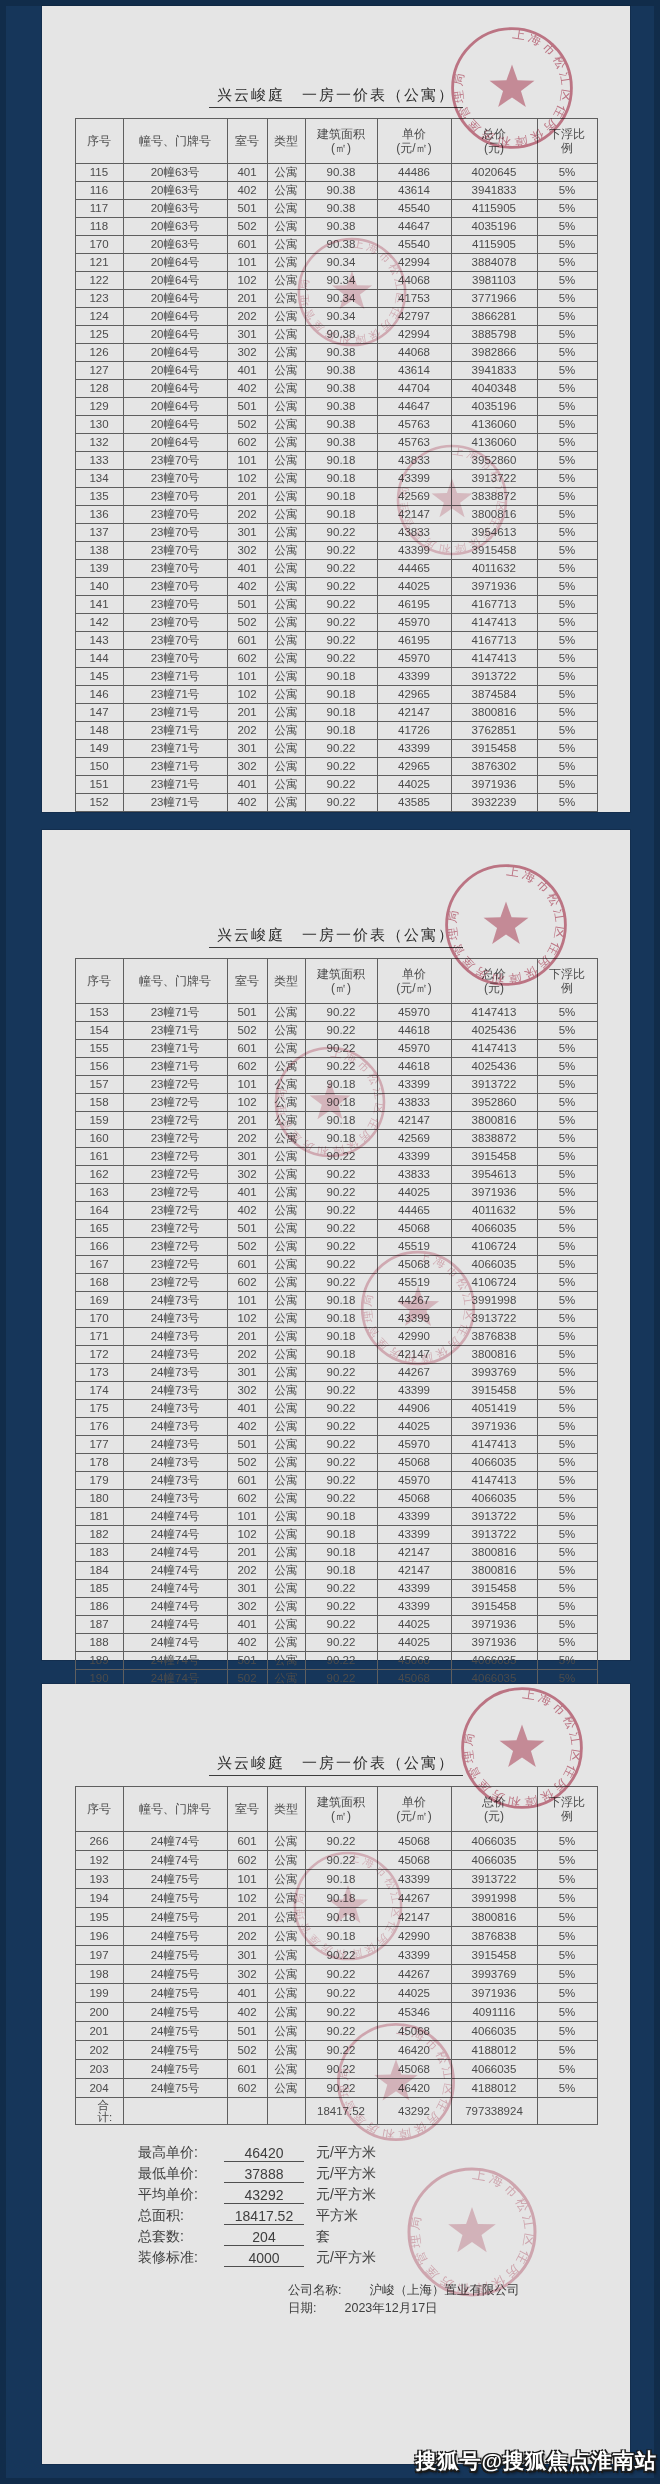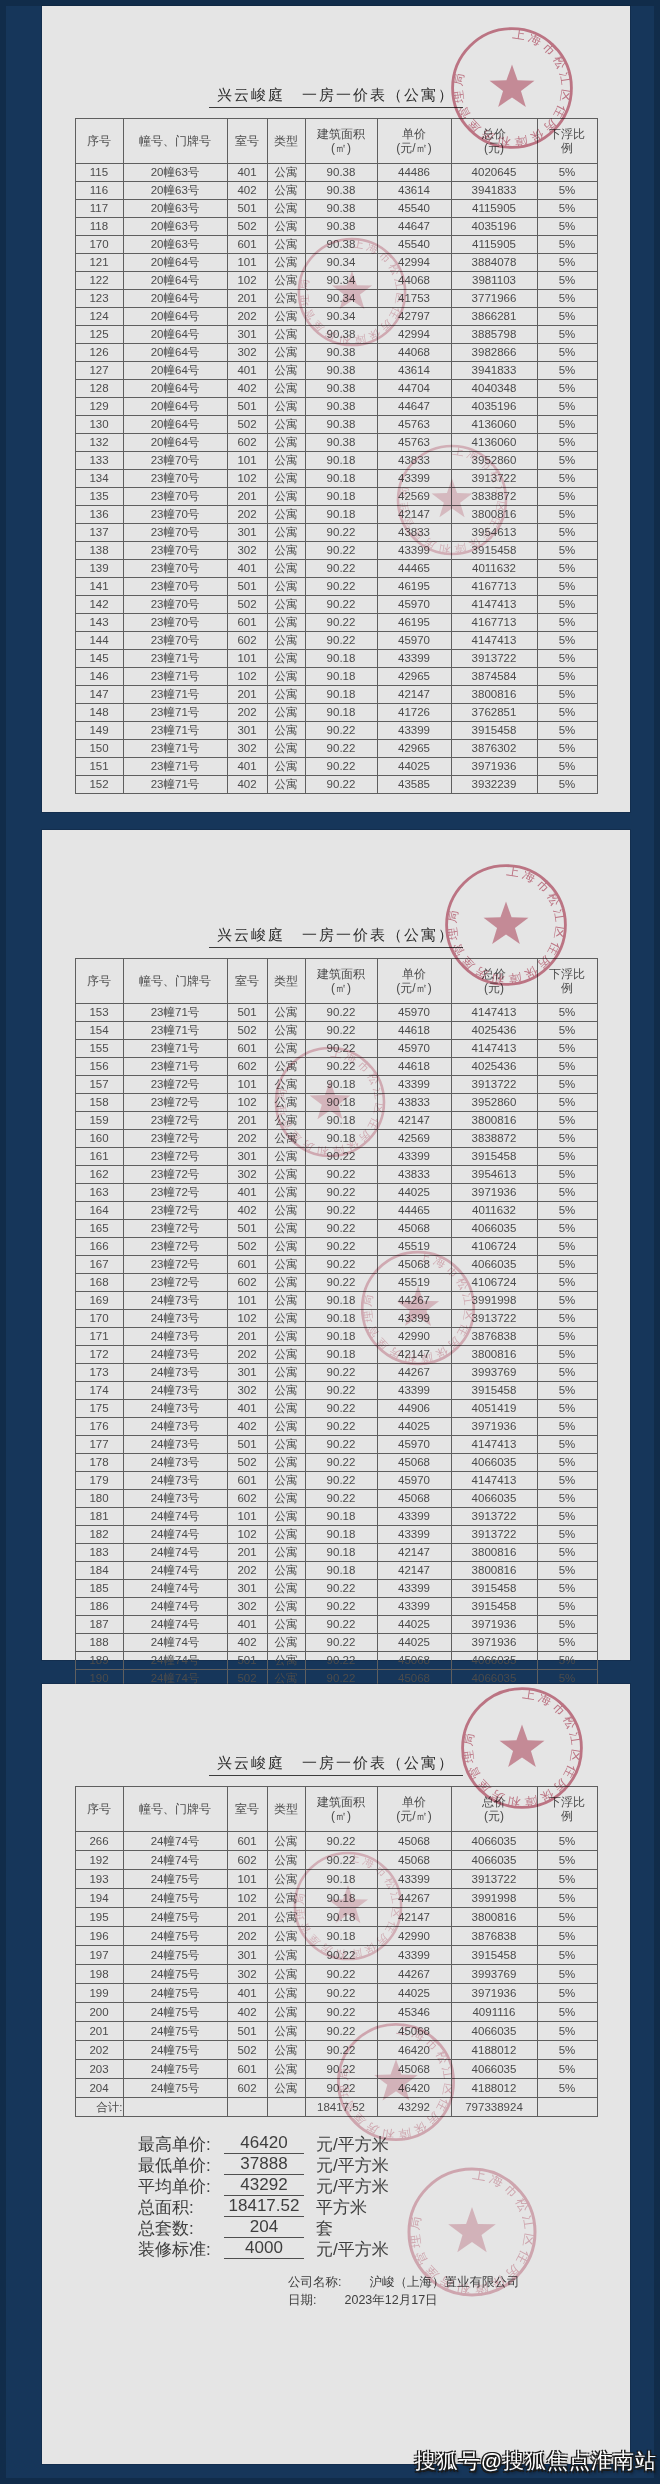"140" tr { html: none -> <tr> <td>140</td> <td>23幢70号</td> <td>402</td> <td>公寓</td> <td>90.22</td> <td>44025</td> <td>3971936</td> <td>5%</td> </tr> }
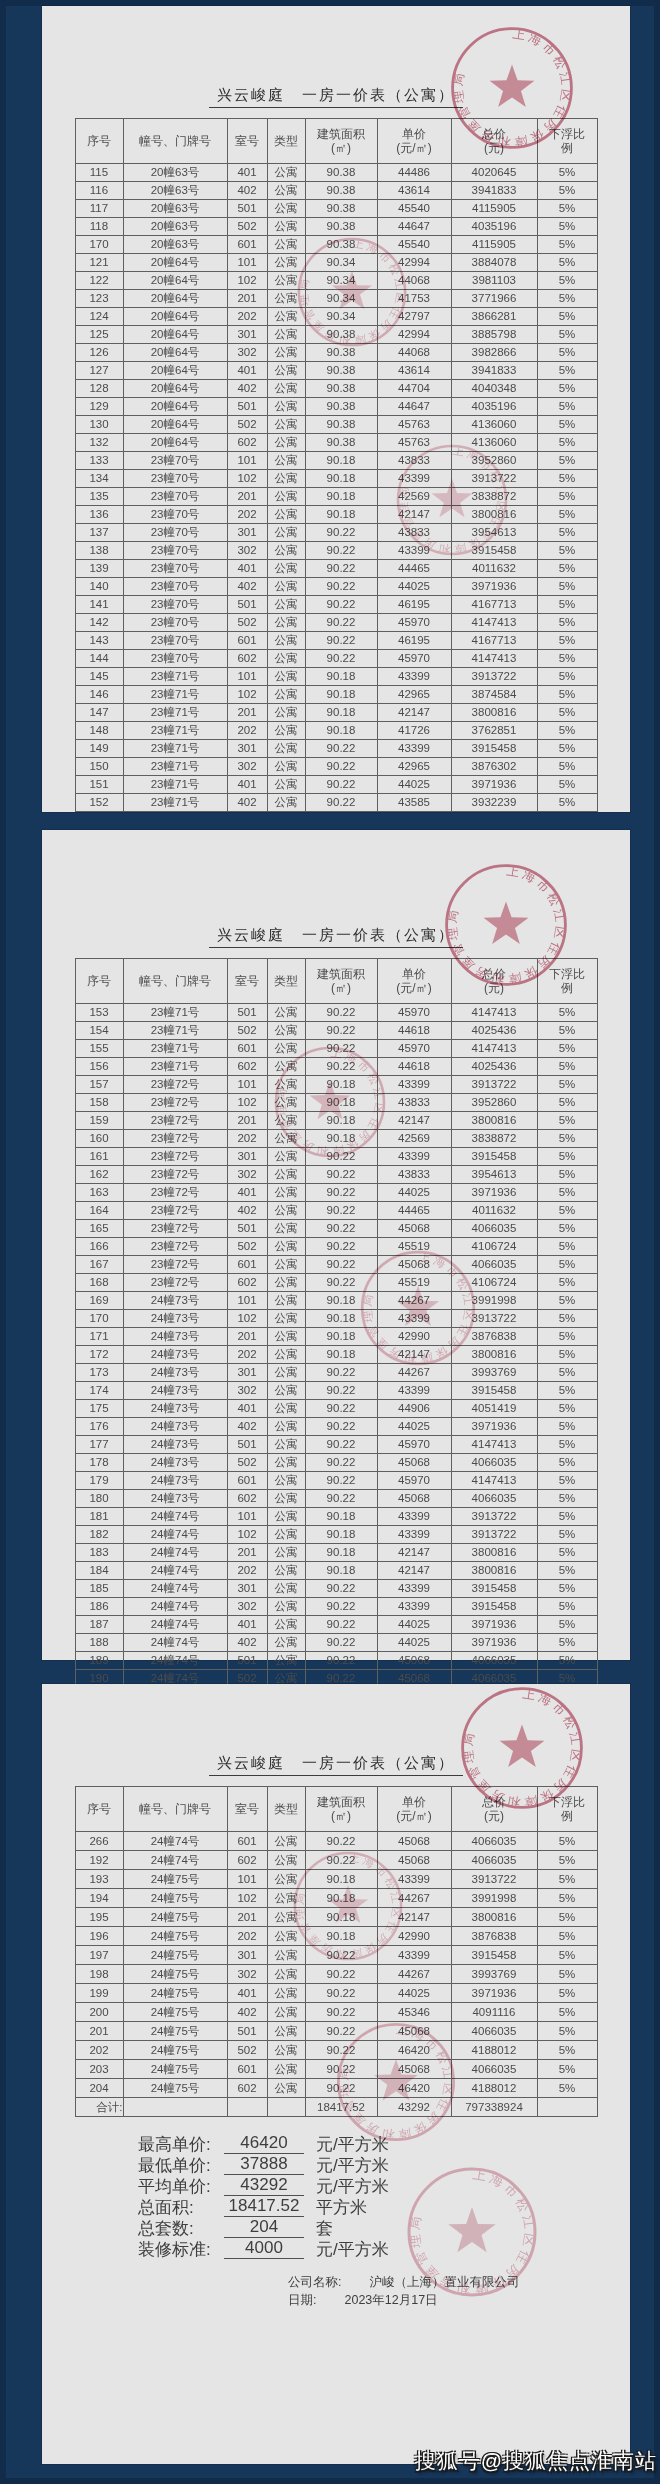"合计:" tr.total-row td:first-child { padding-left: 15px -> 22px; text-align: right -> left }
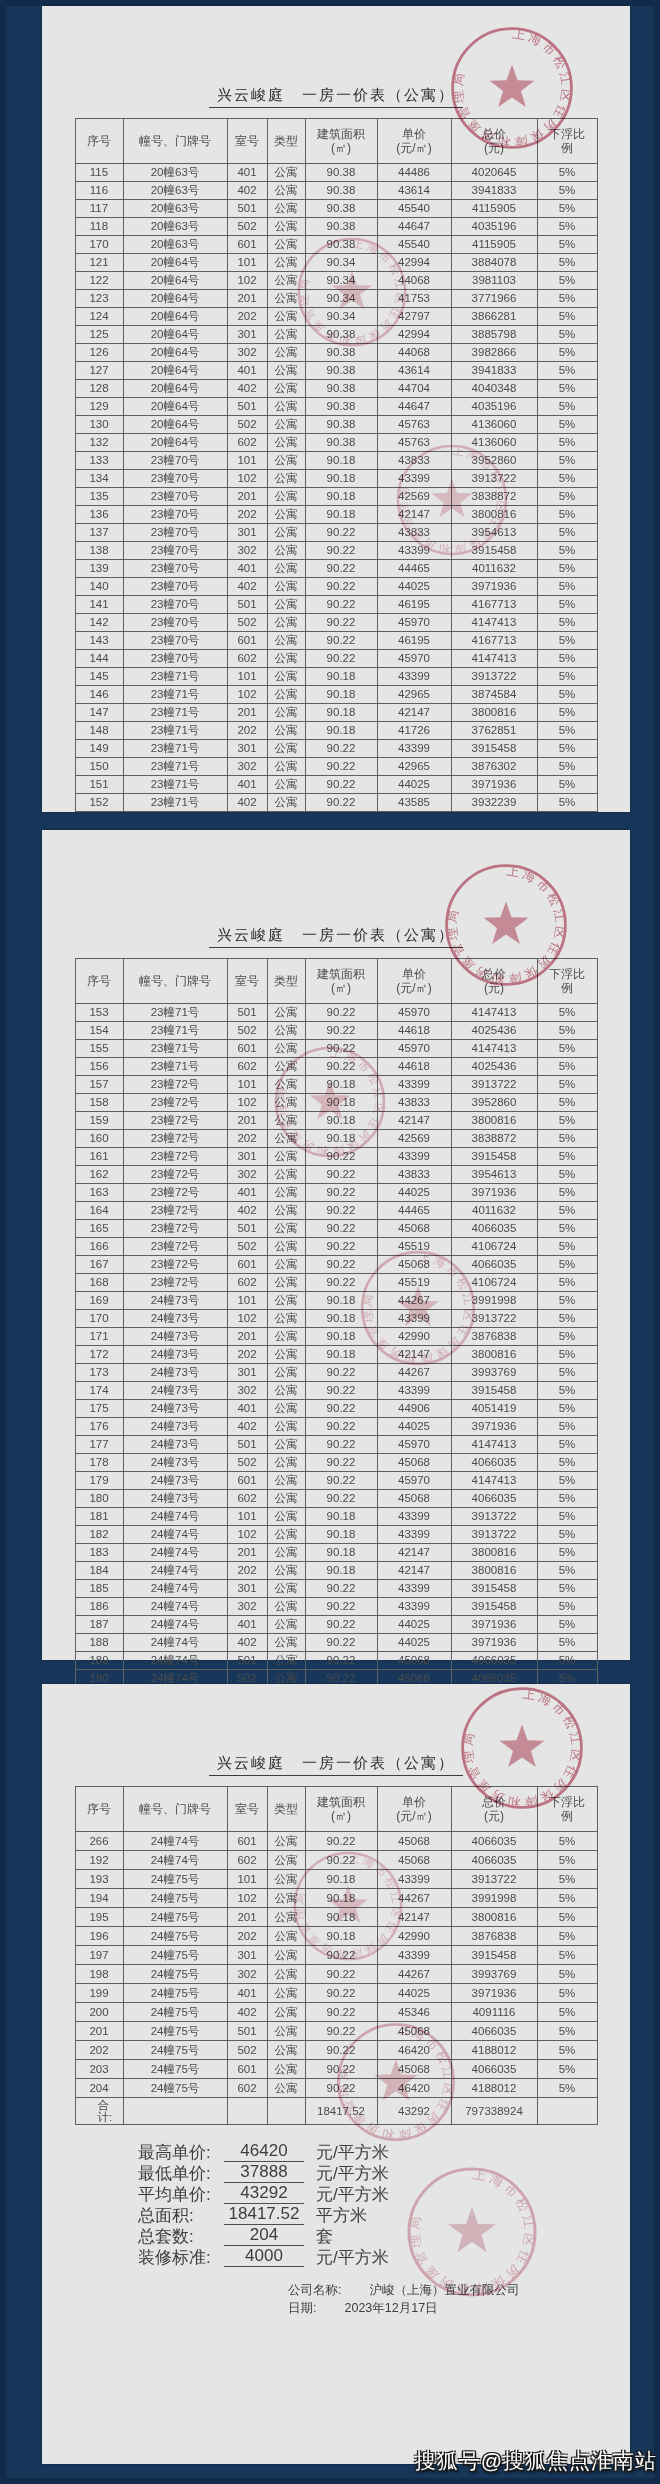"最高单价:" .summary-line { align-items: flex-start -> flex-end; font-size: 17px -> 14px }
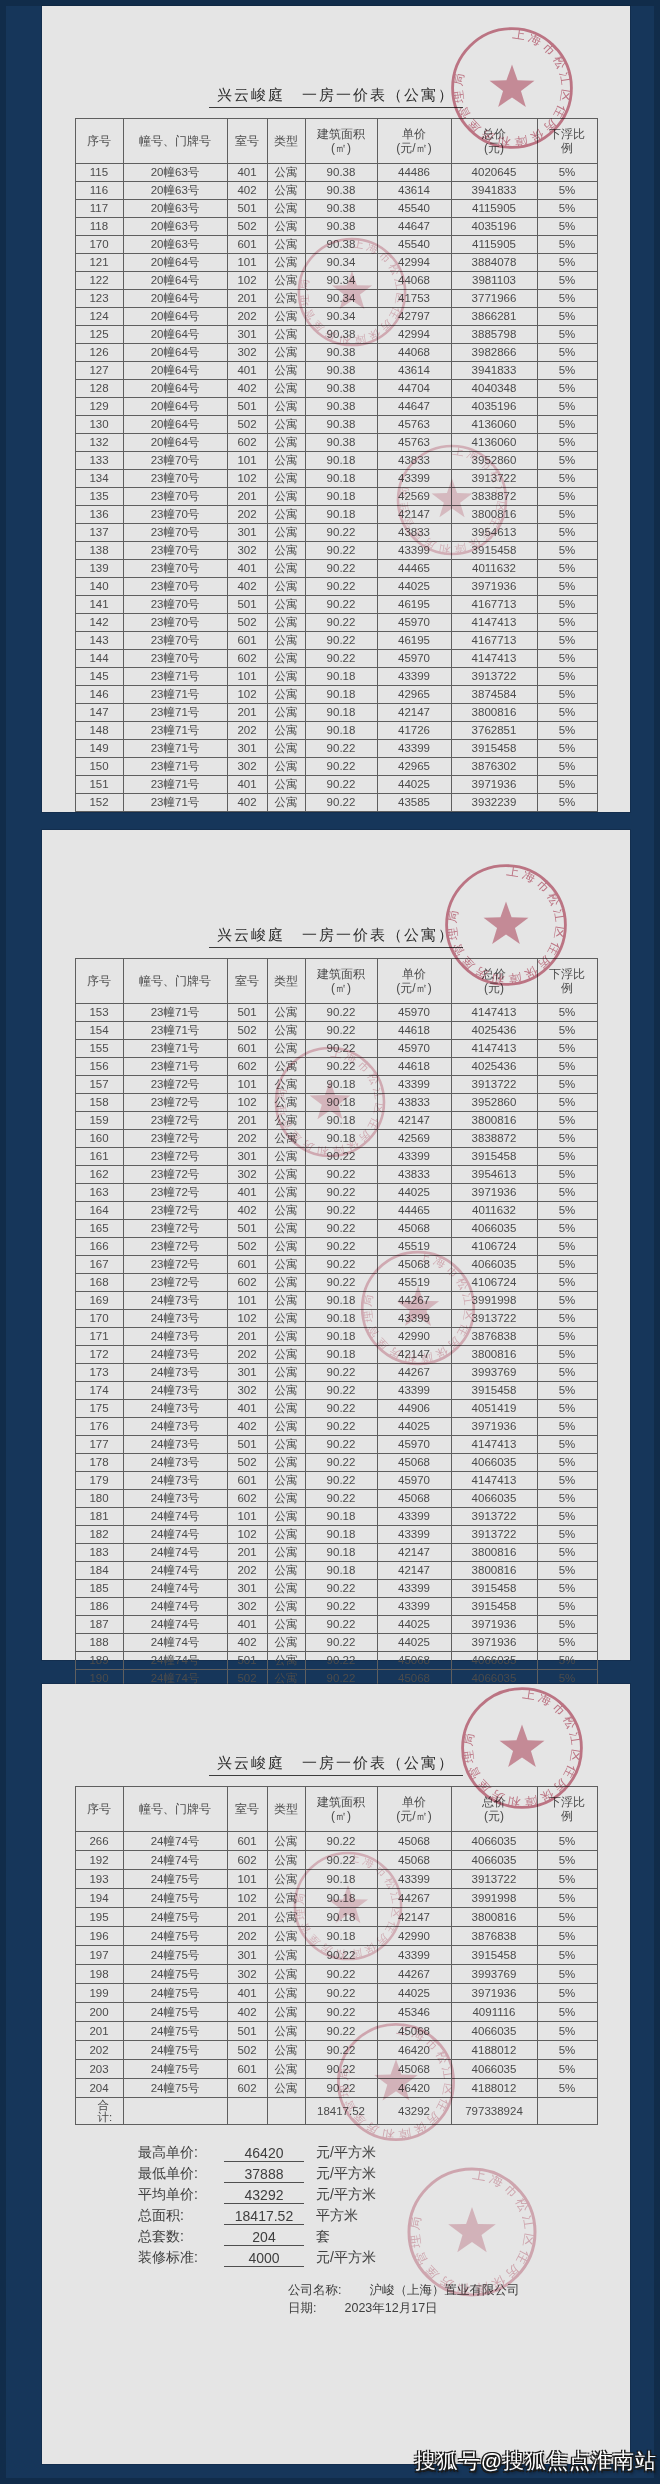"搜狐号@搜狐焦点淮南站" .watermark { font-weight: normal -> bold }
